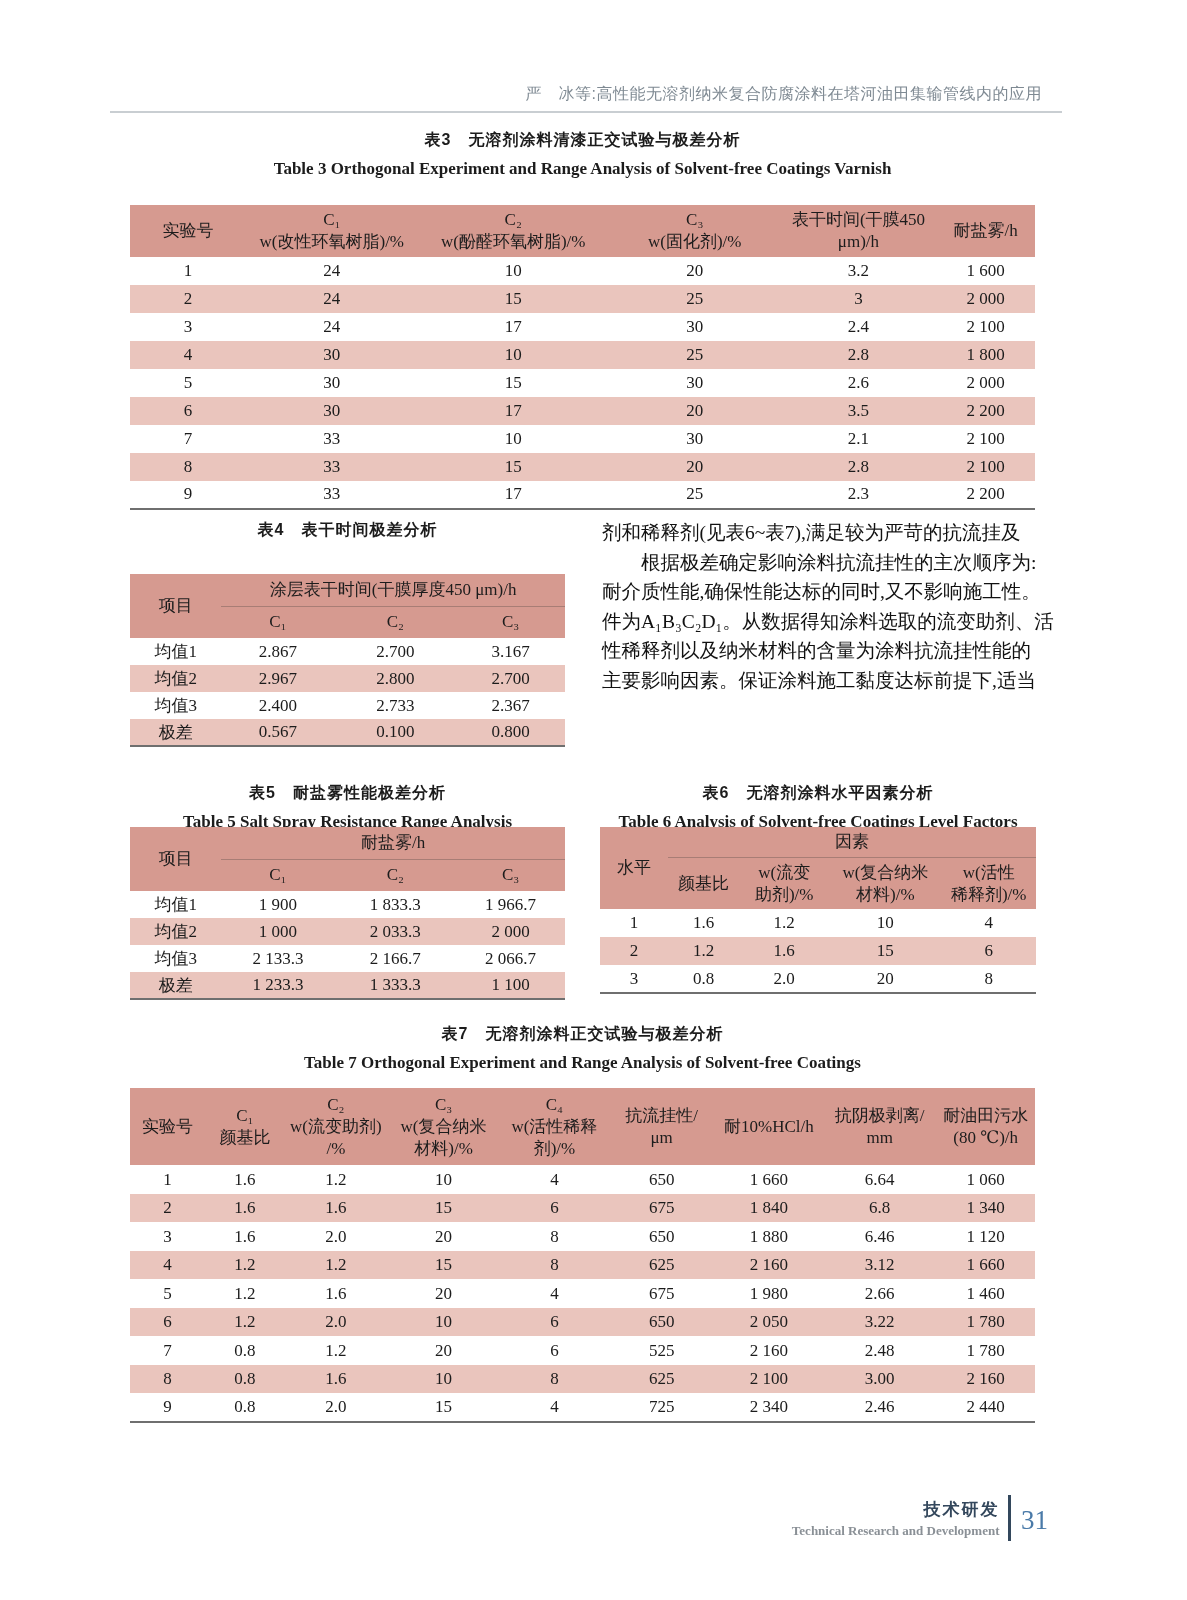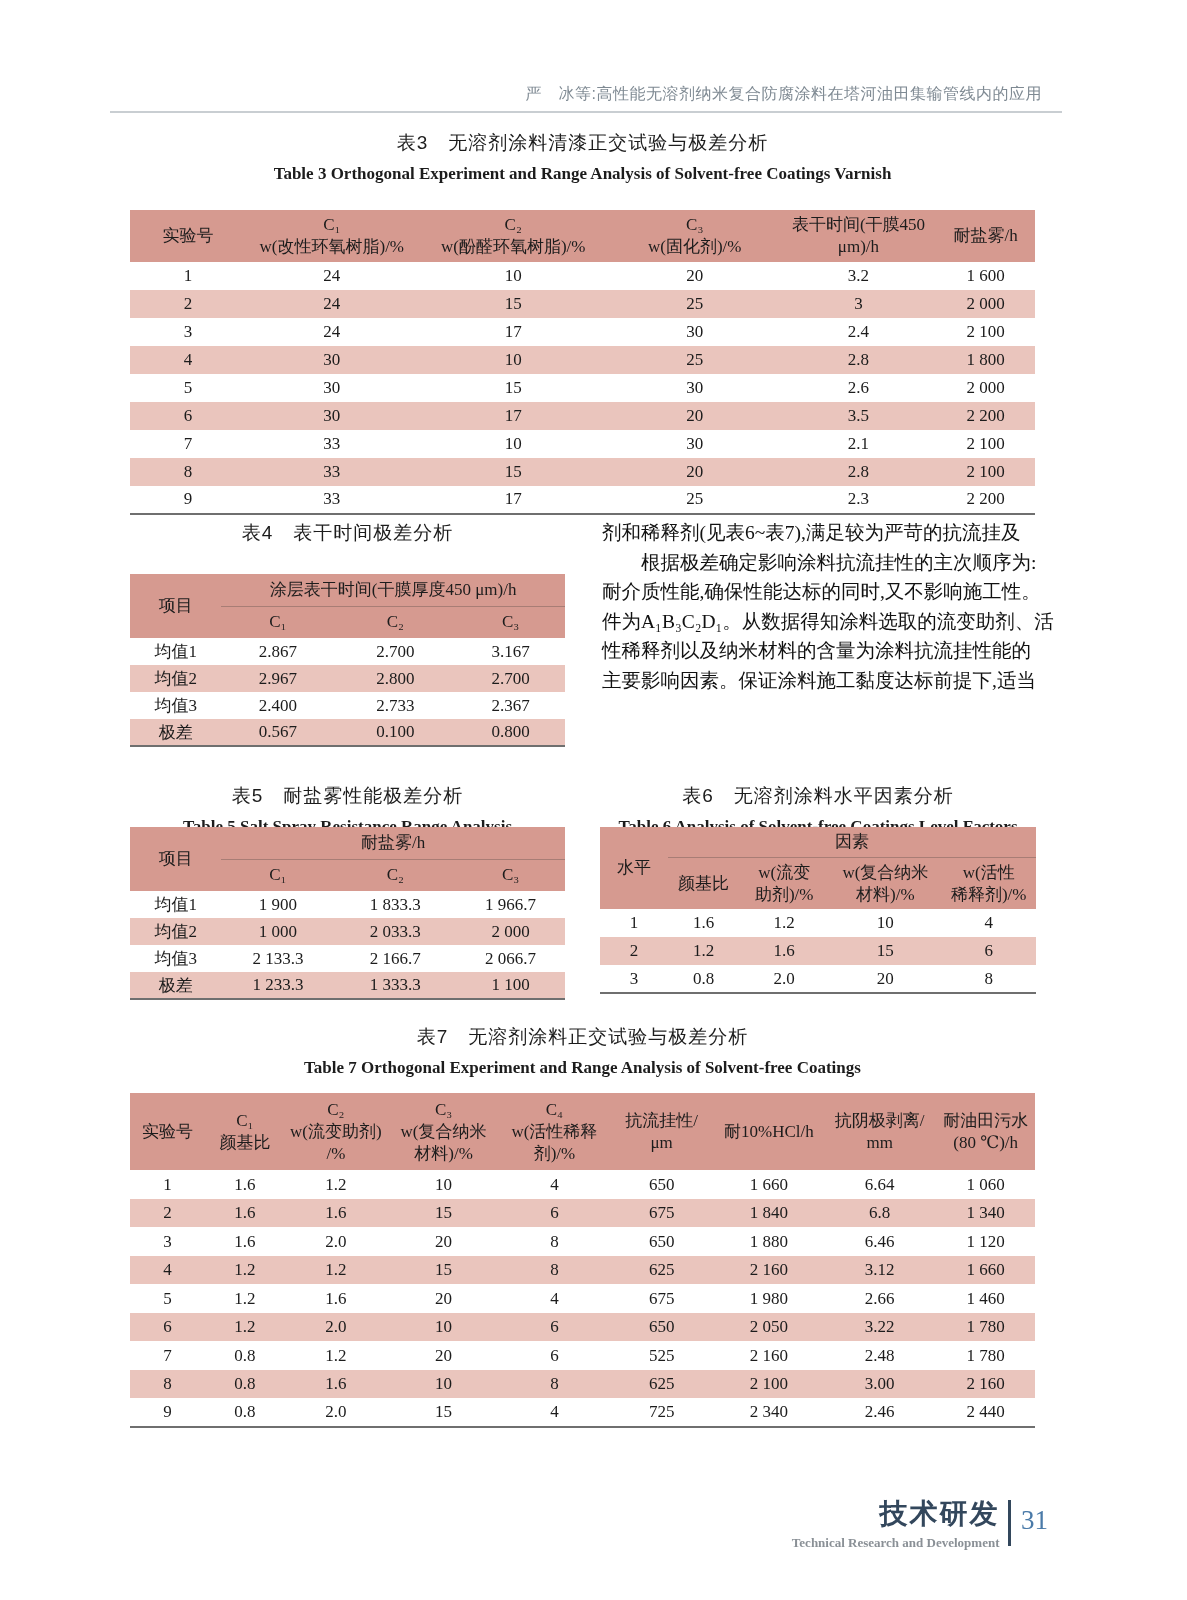"表3 无溶剂涂料清漆正交试验与极差分析" .cap-cn { font-size: 19px -> 16px; font-weight: normal -> bold }
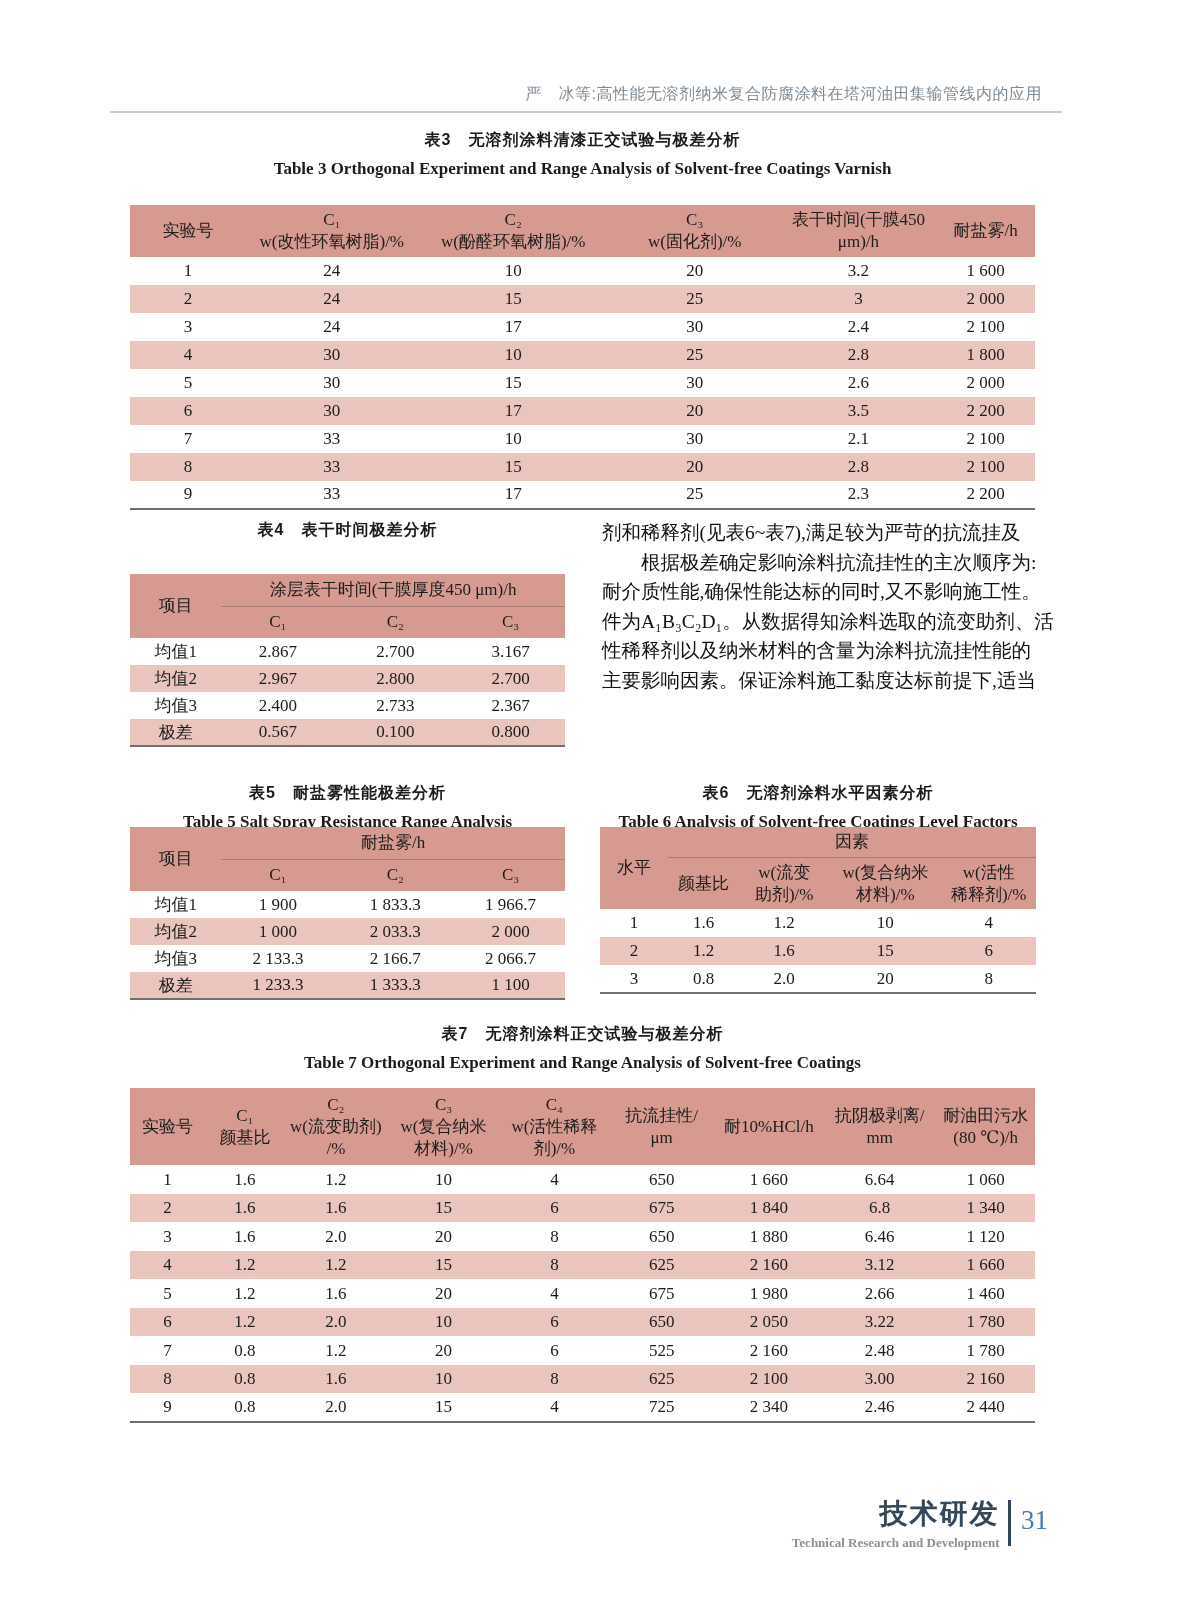"技术研发" .footer-cn { font-size: 28px -> 17px }
